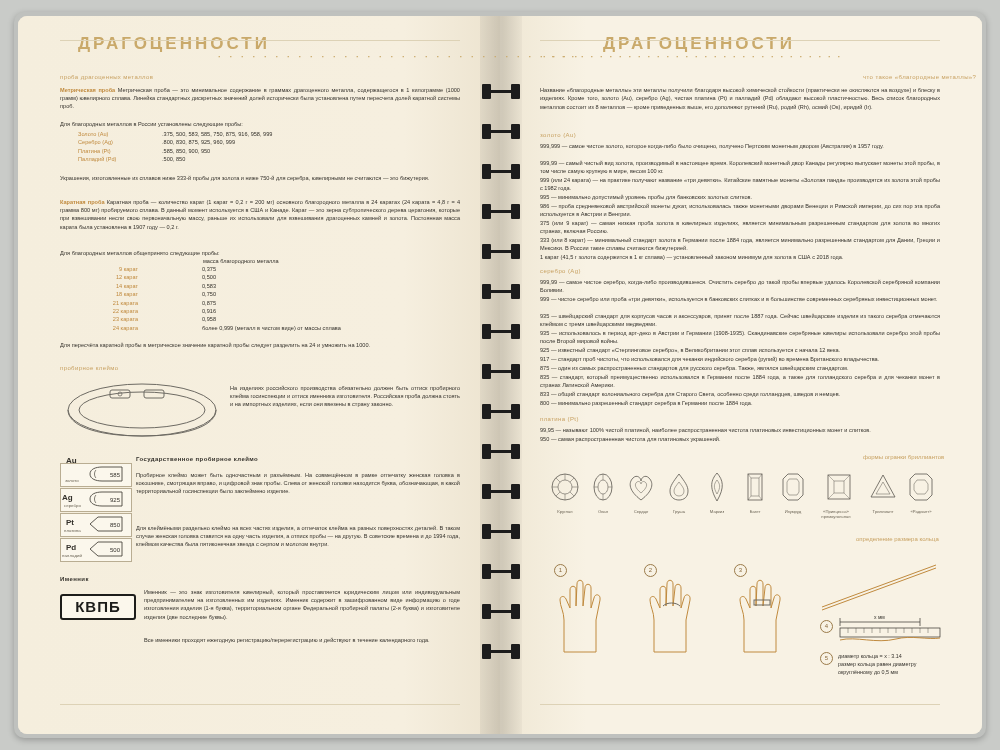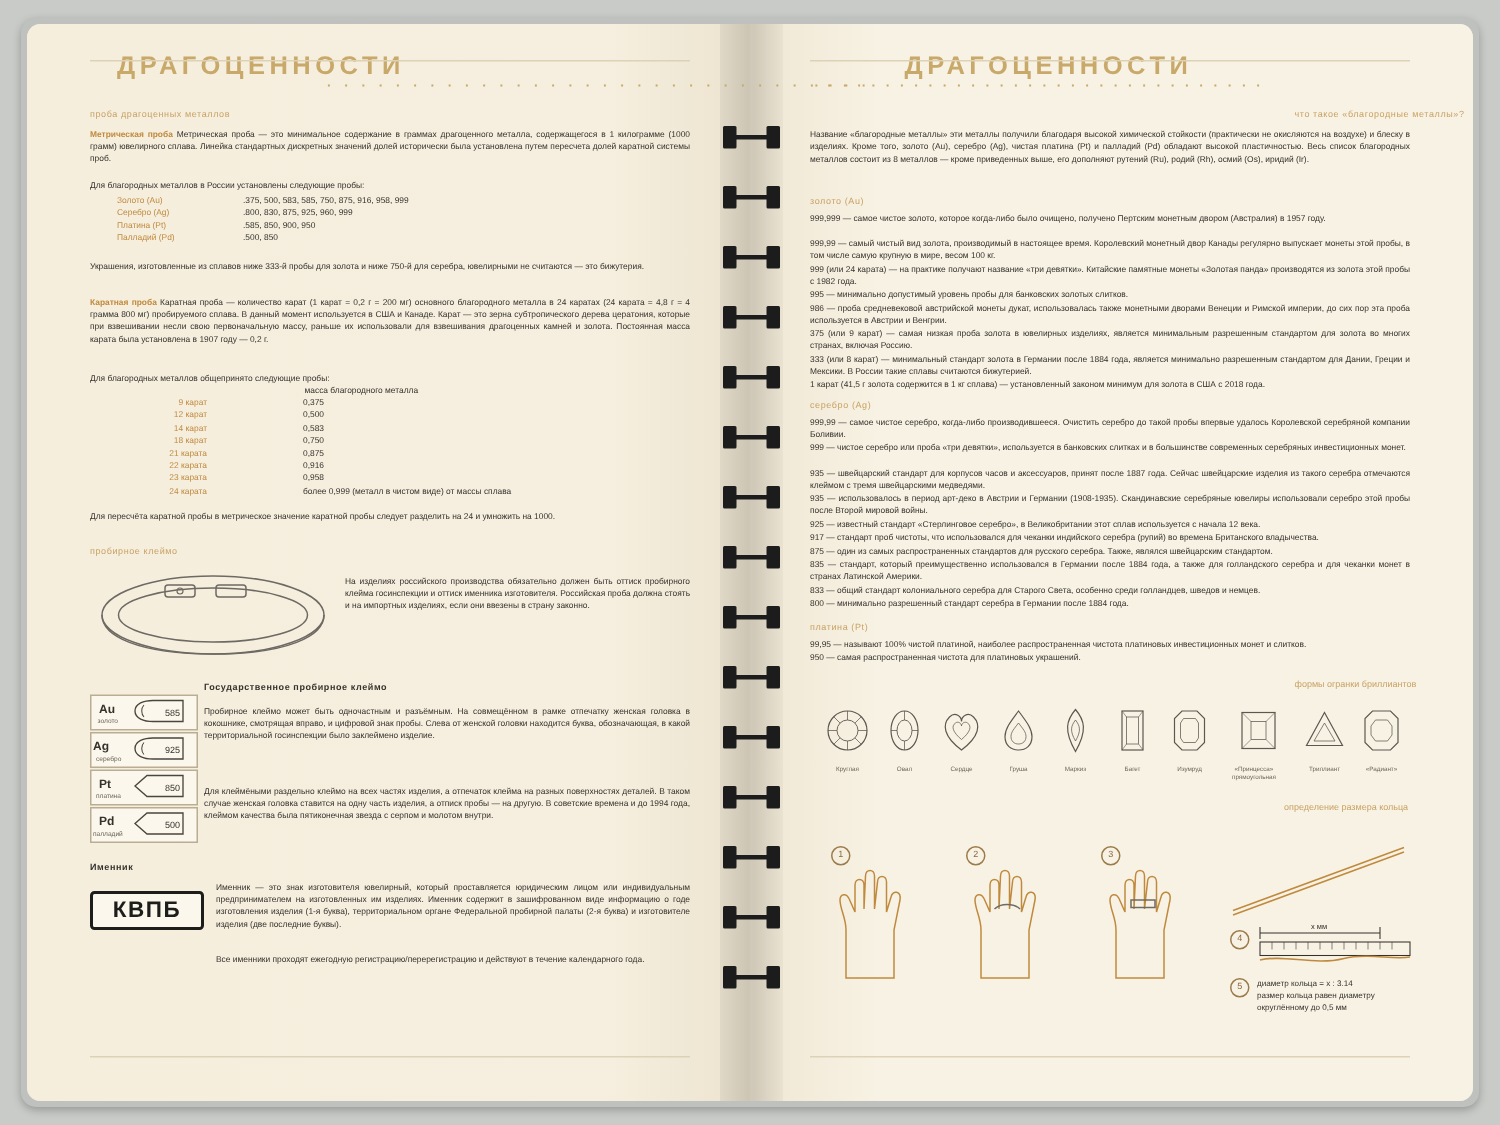"Au" div.metal-row { top: 452px -> 440px }
